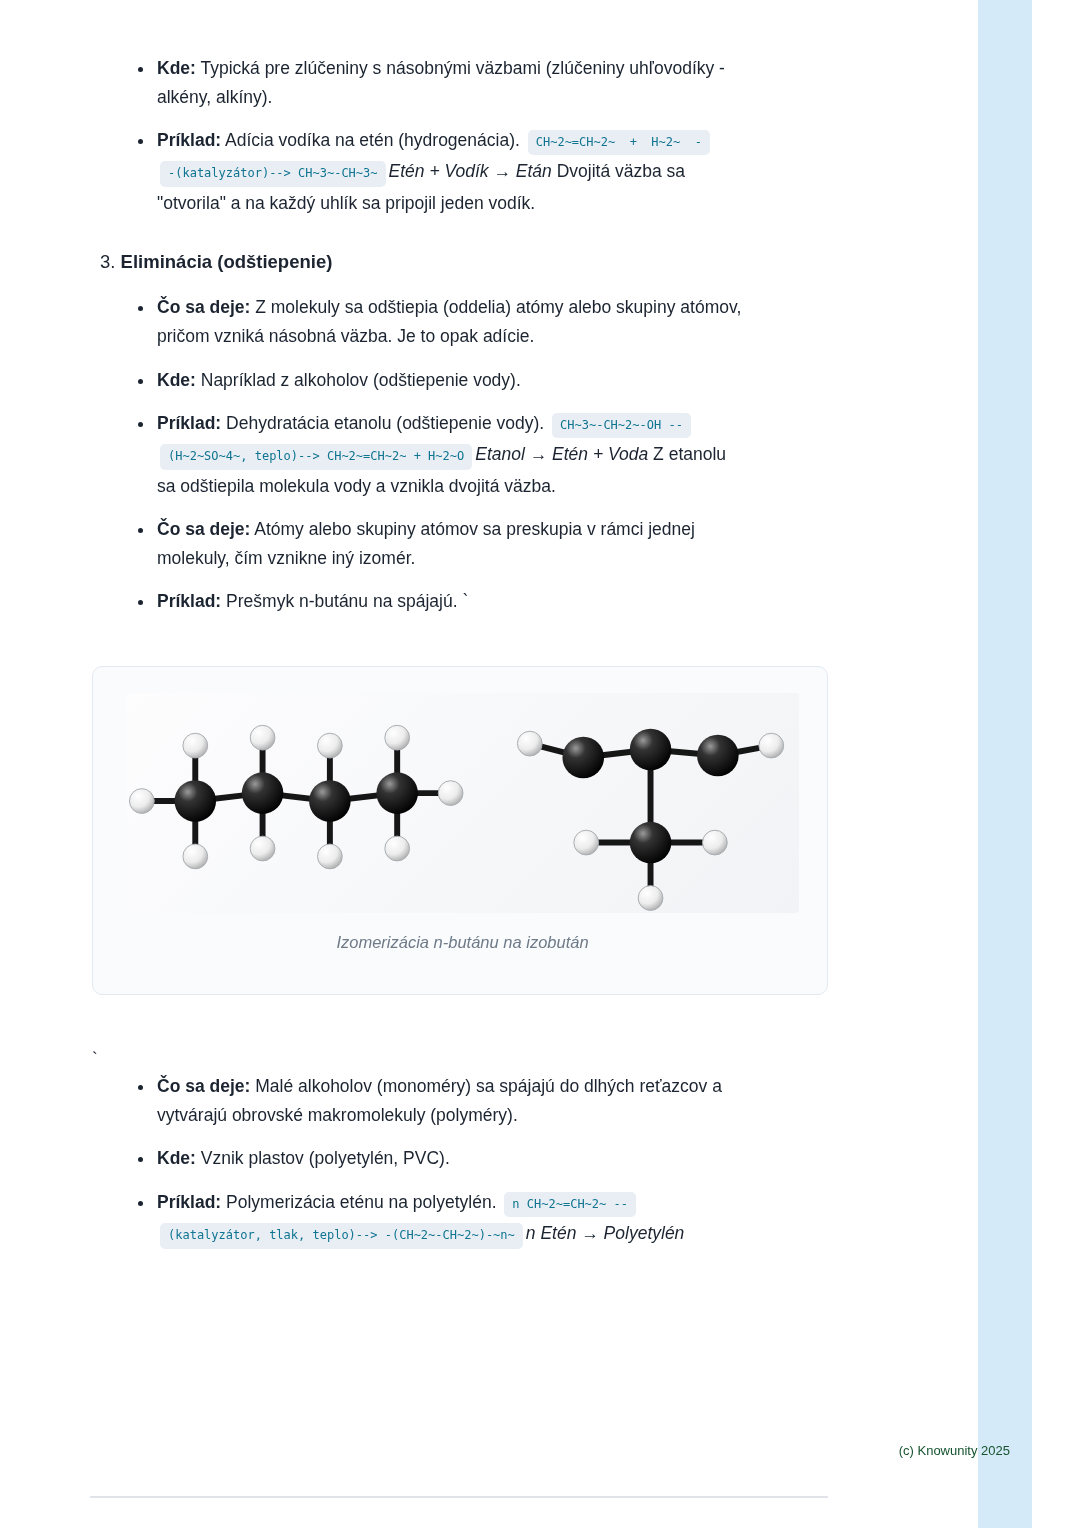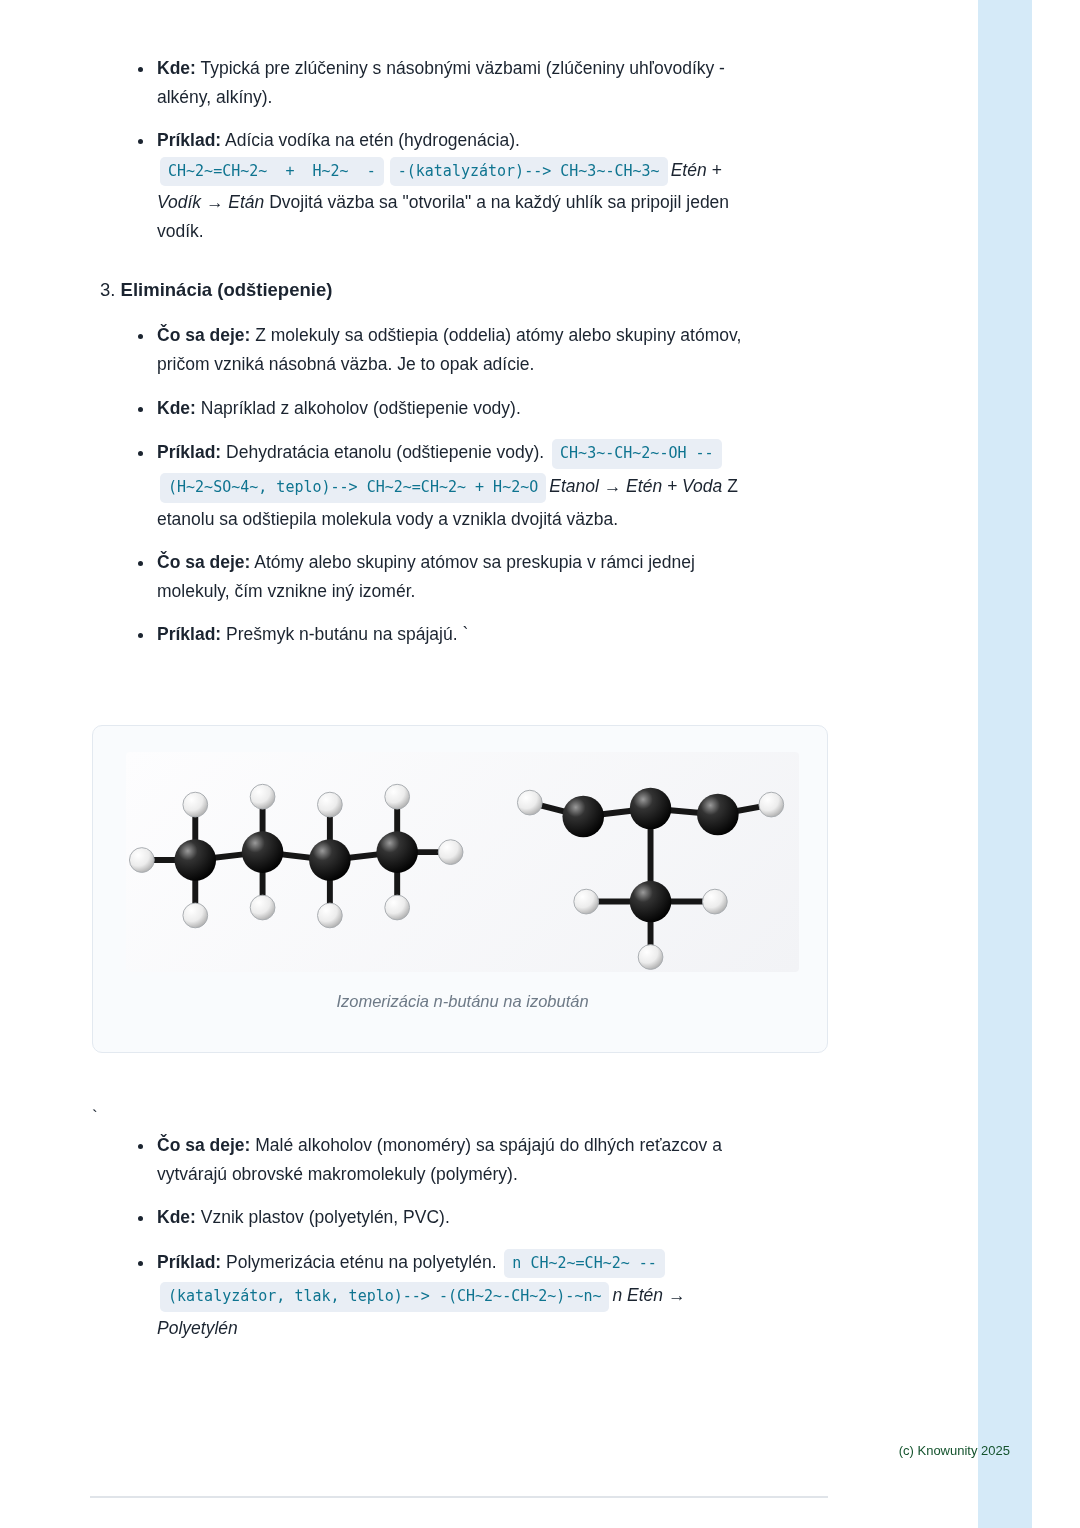"CH~2~=CH~2~ + H~2~ -" code.chem { font-size: 15px -> 12px }
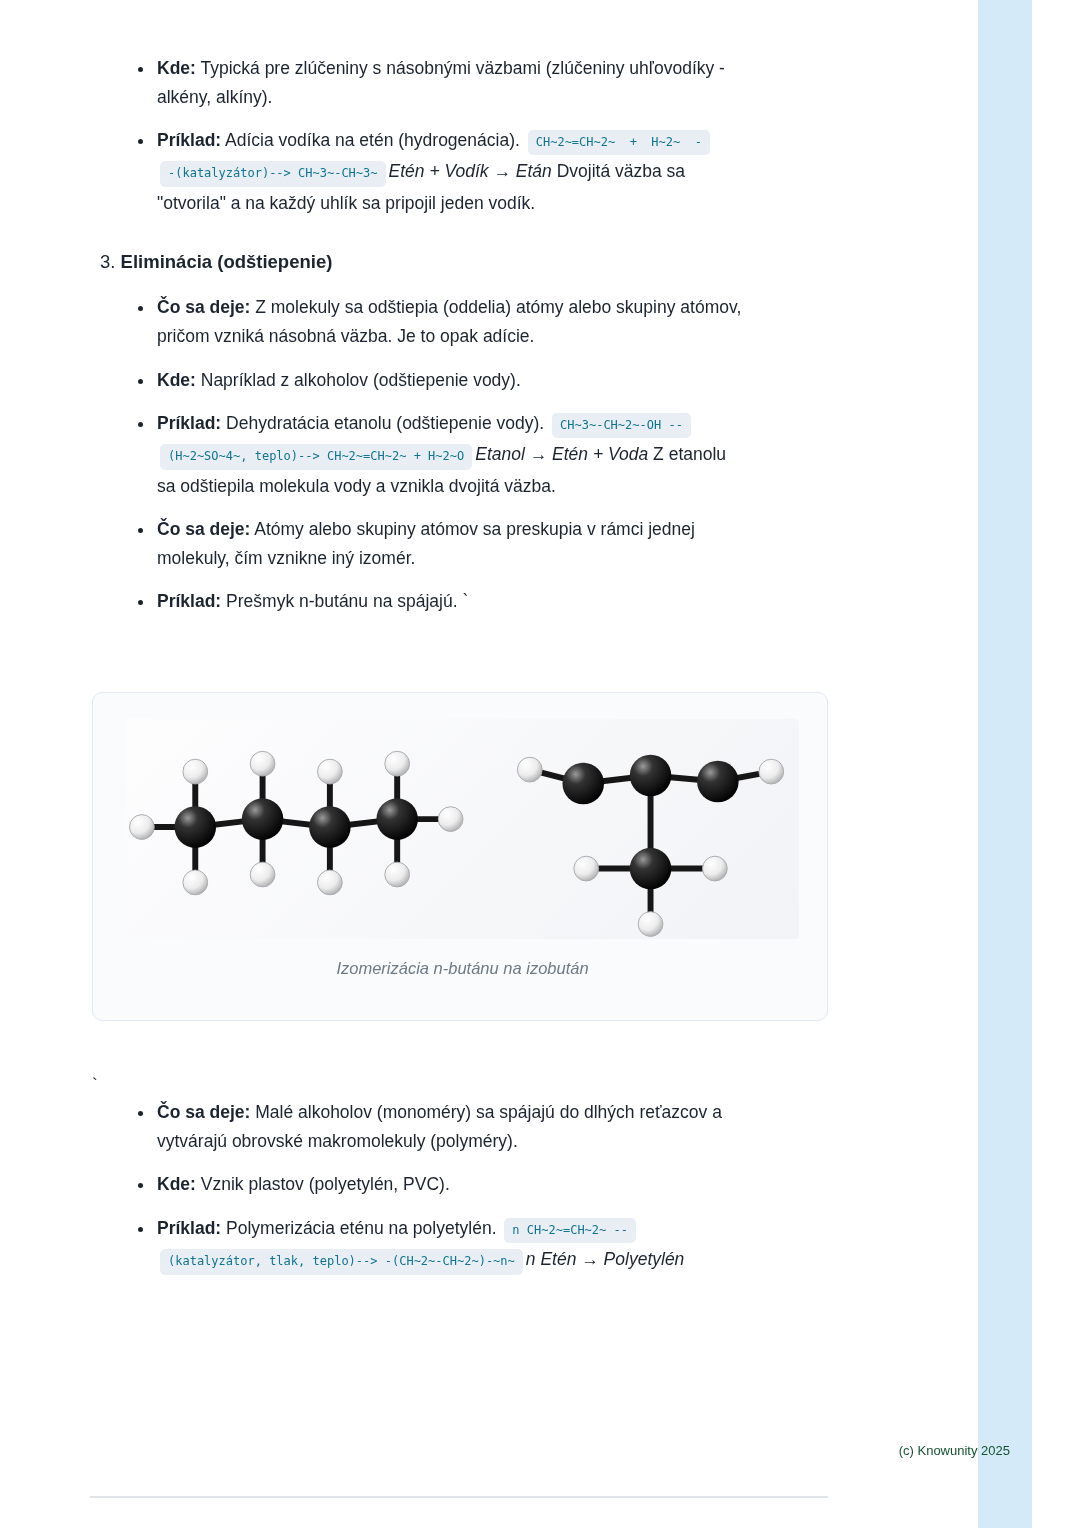"Izomerizácia n-butánu na izobután" .figure-card { margin: 76px 0 0 -8px -> 50px 0 0 -8px }
